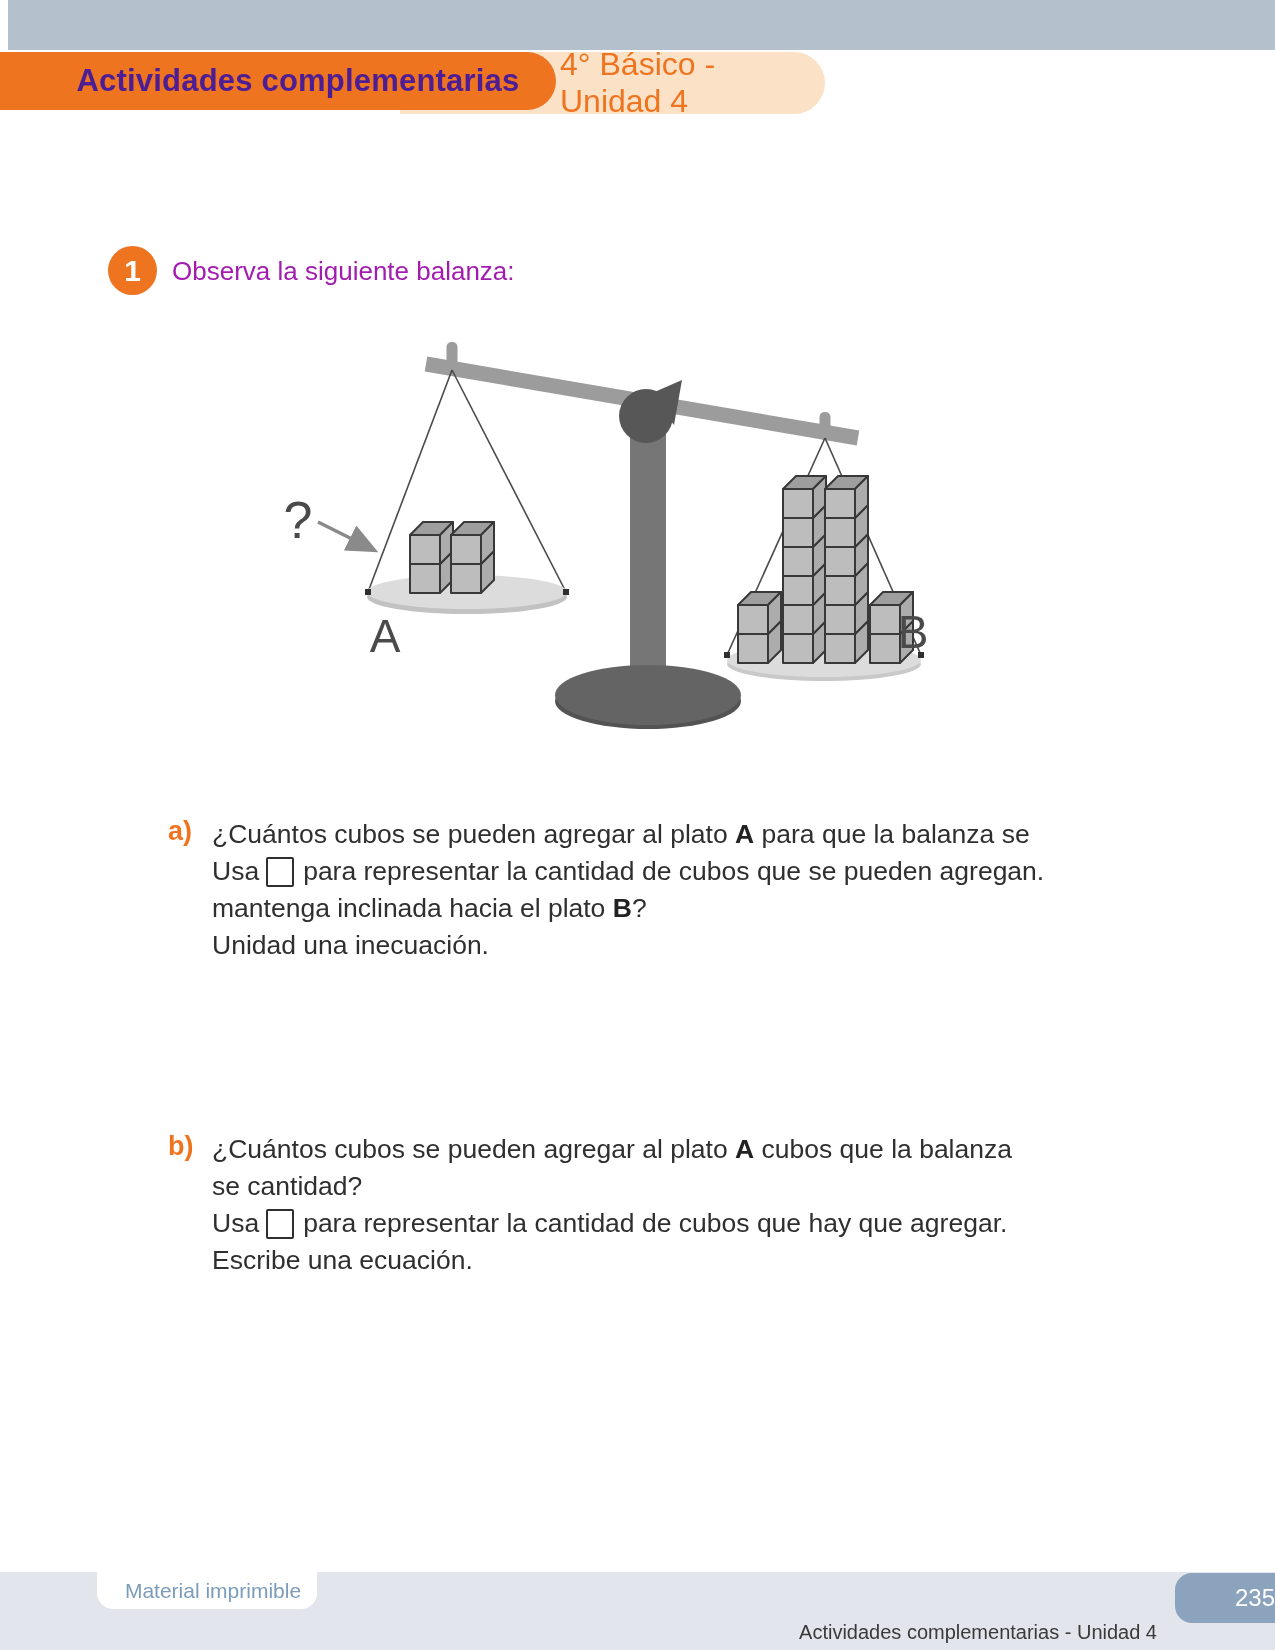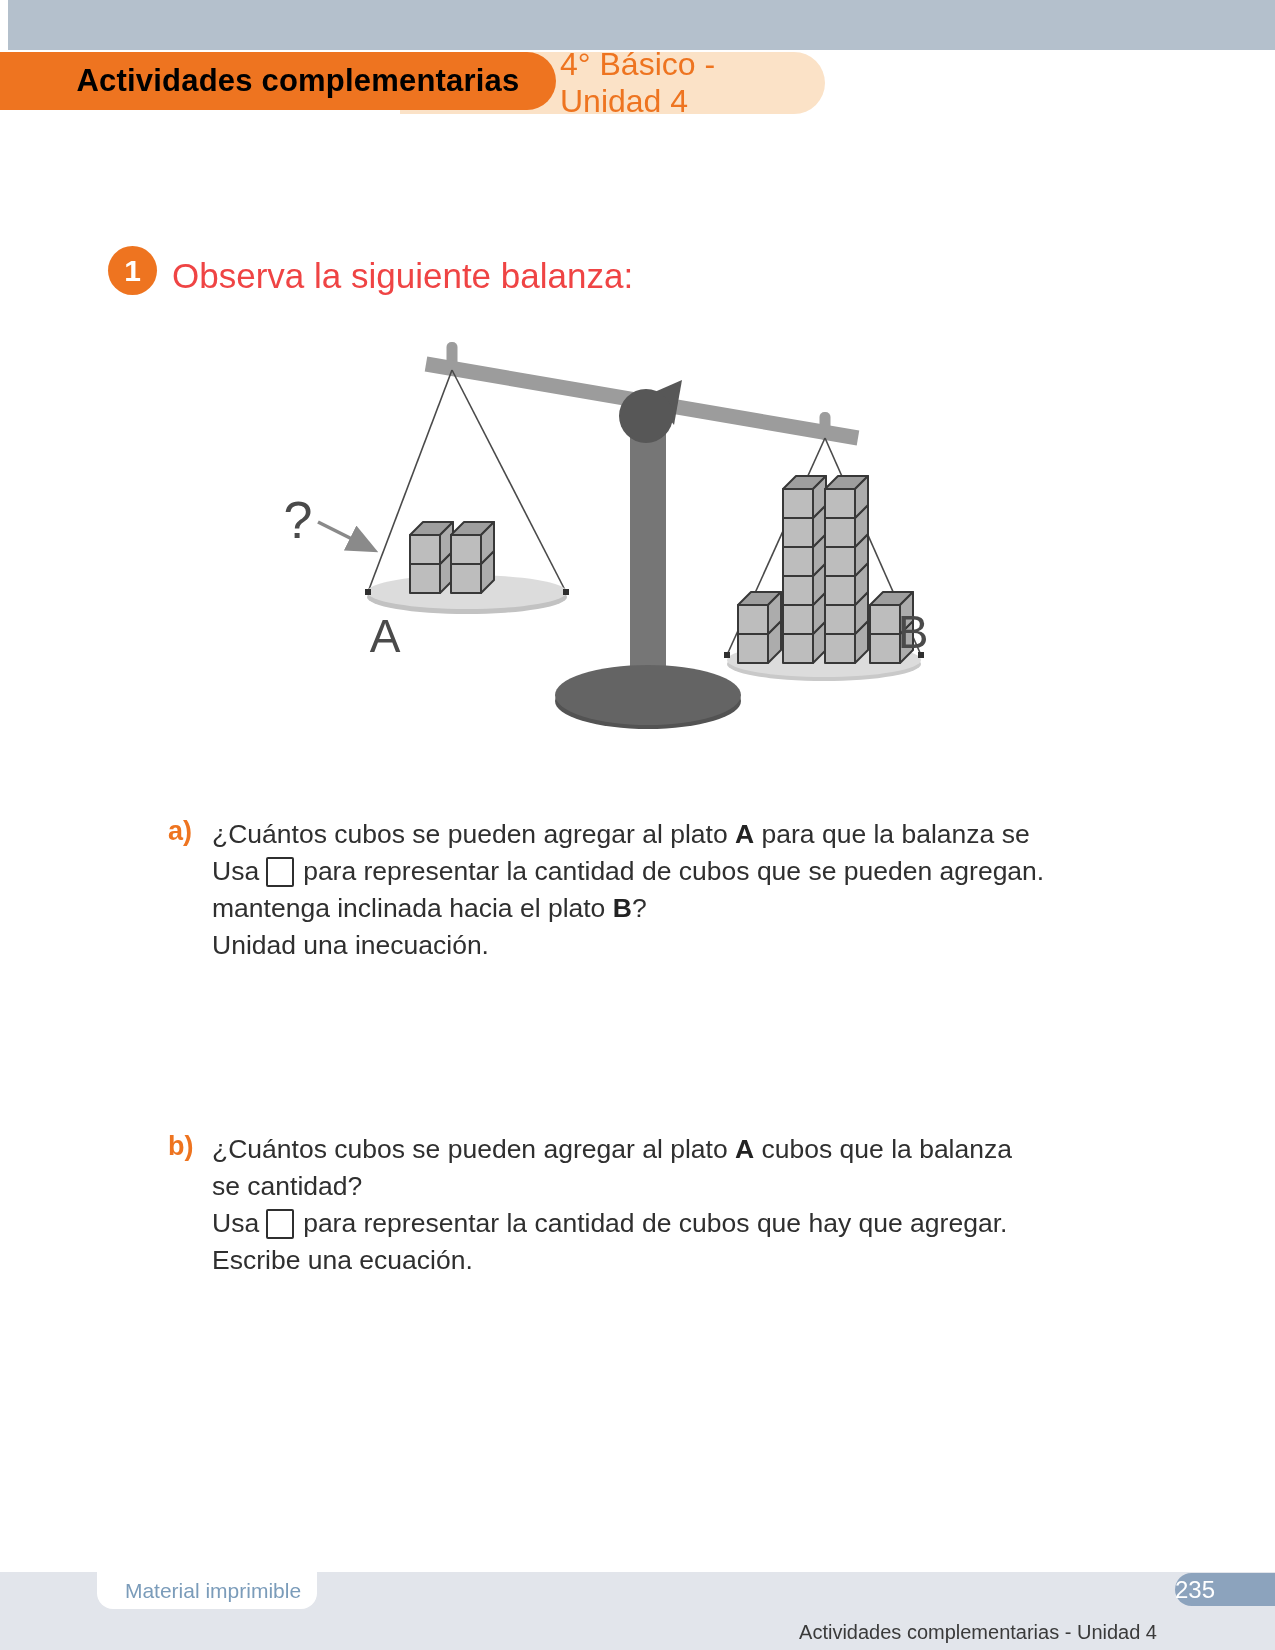"Actividades complementarias" .orange-banner span { color: #000000 -> #4c1d95 }
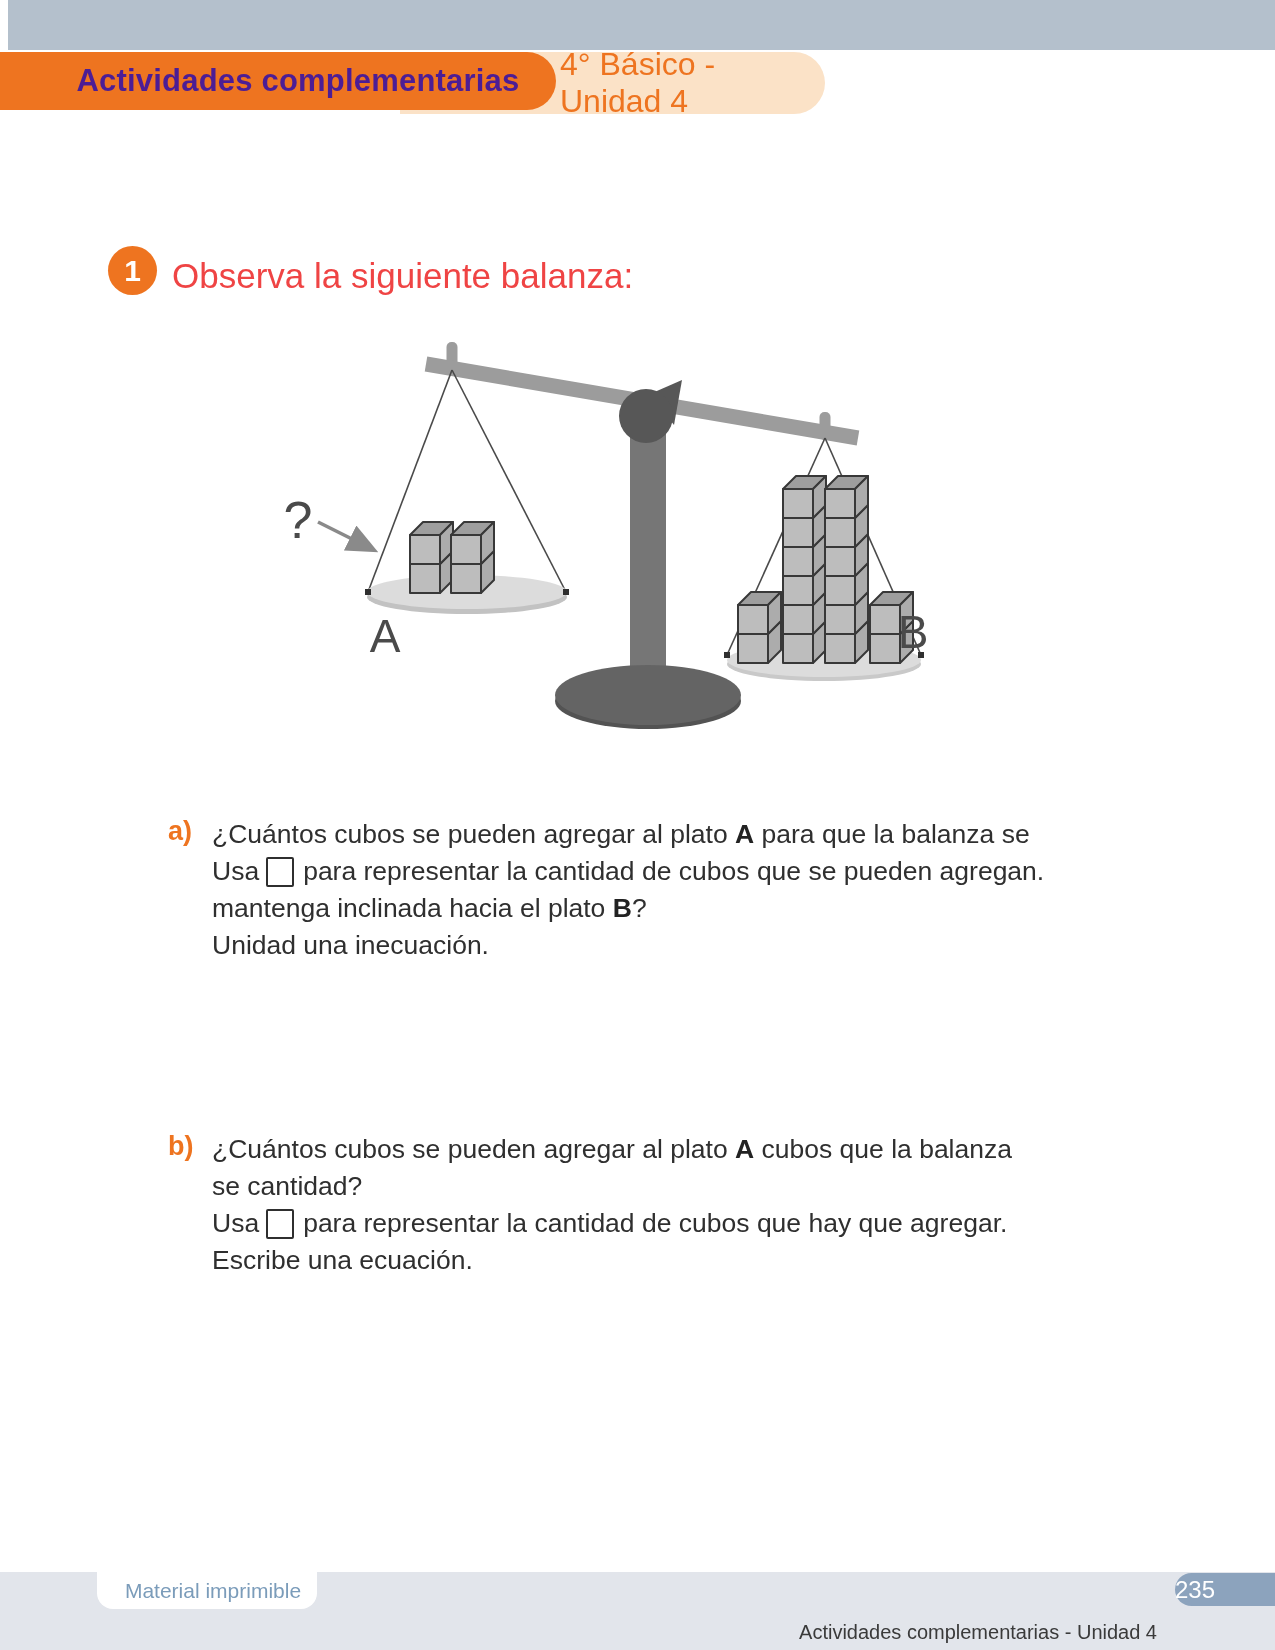"Observa la siguiente balanza:" .ex-prompt { color: #ef4444 -> #a21caf; font-size: 35px -> 26px }
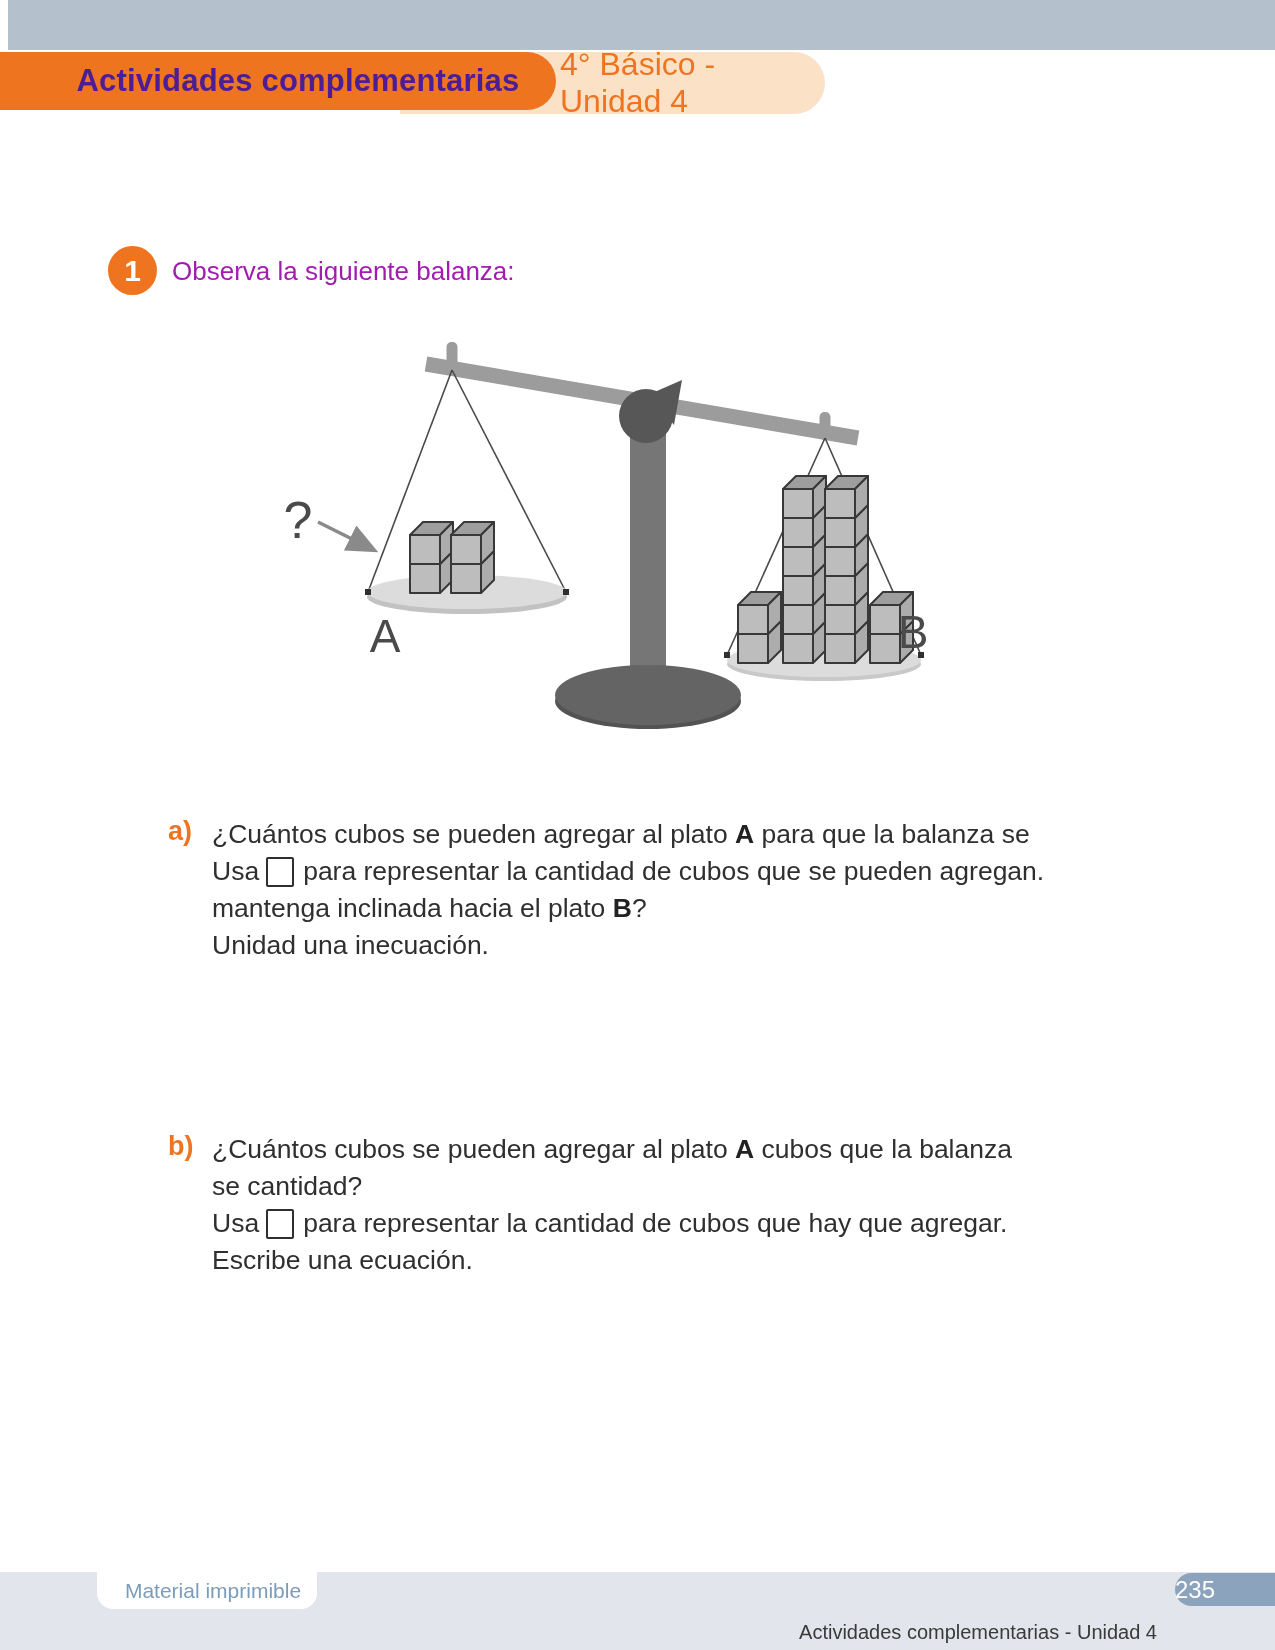"235" .footer-badge { height: 33px -> 50px; justify-content: flex-start -> flex-end }
